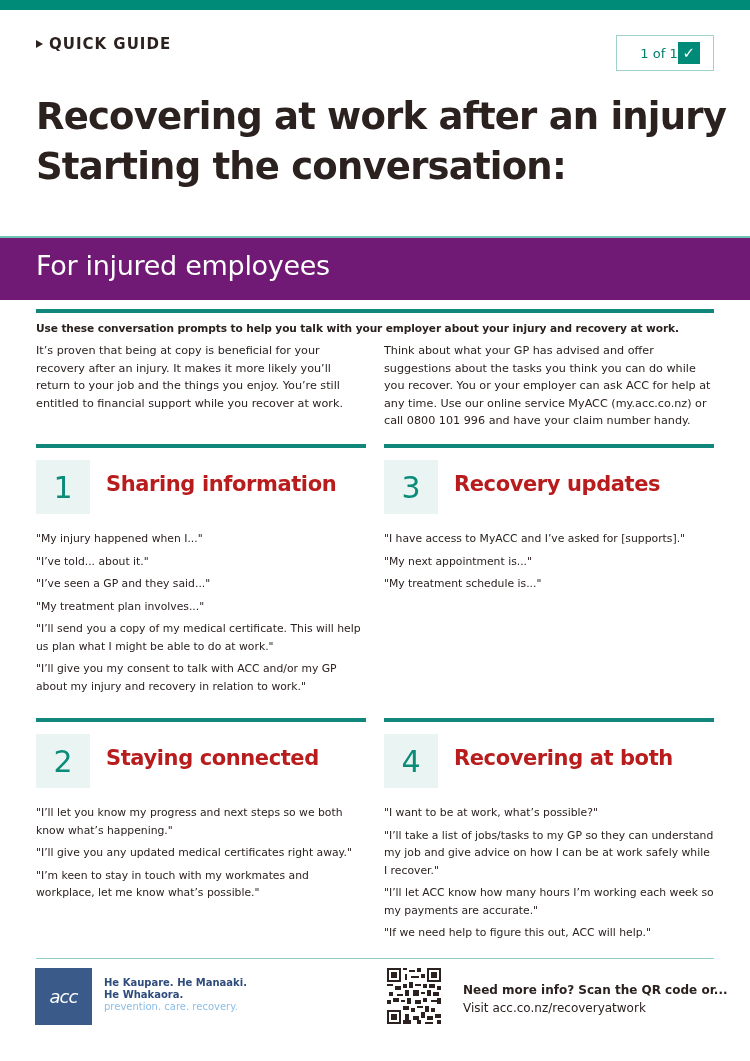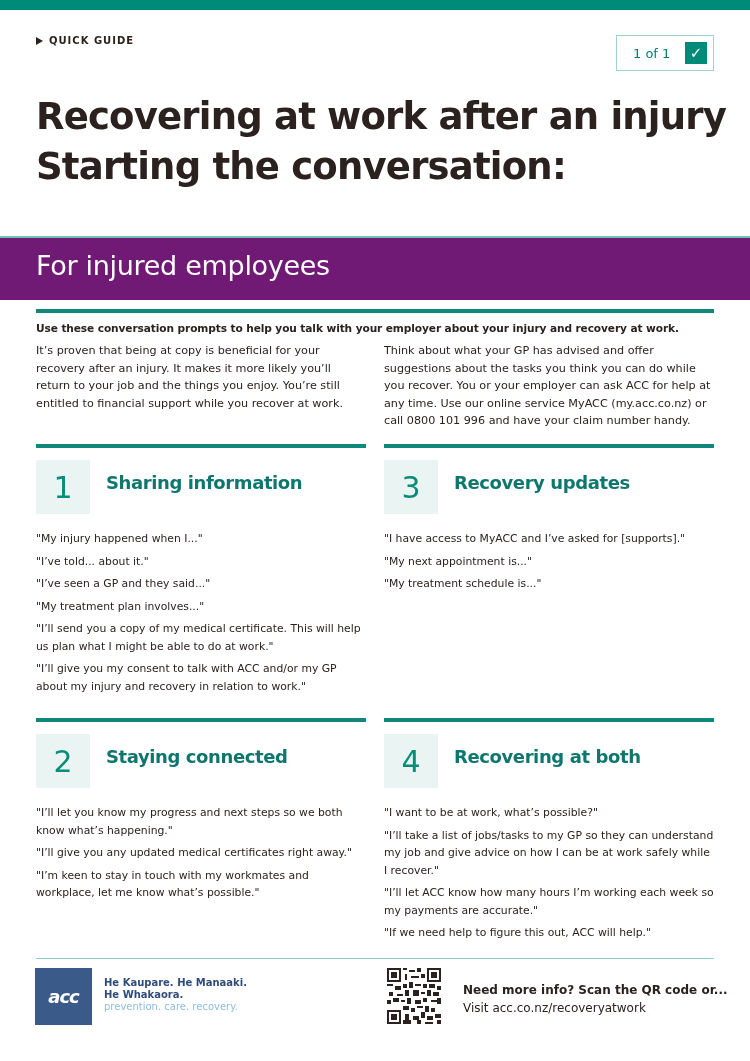"QUICK GUIDE" .quick-guide { font-size: 10px -> 15px }
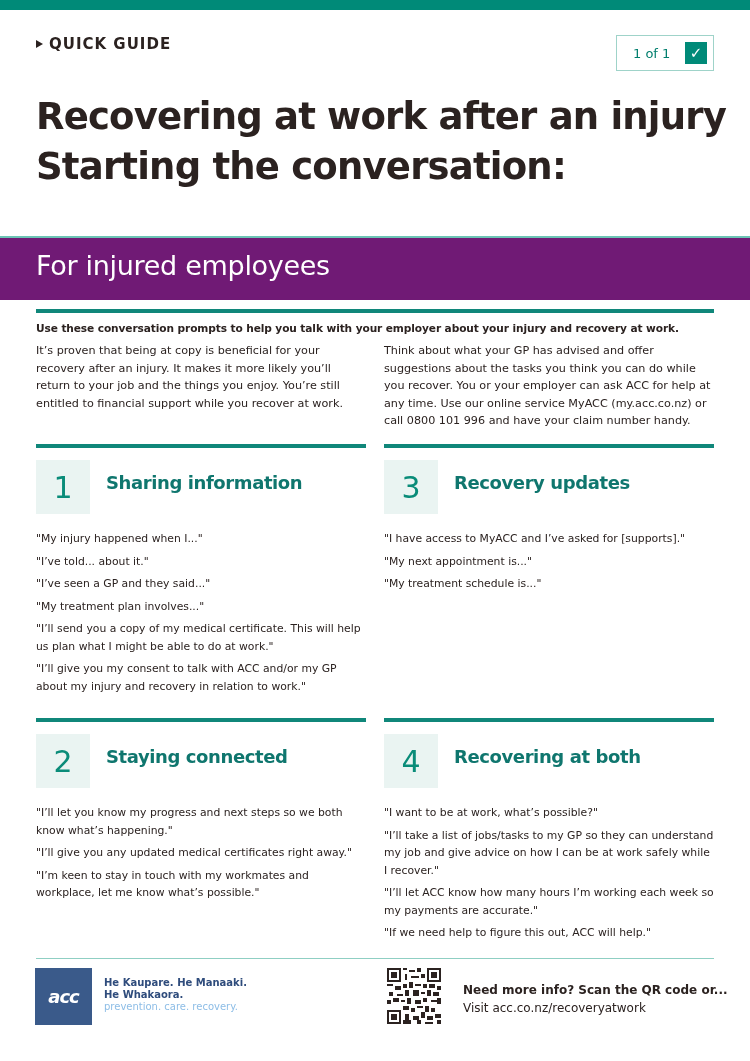"1 of 1" .page-badge { justify-content: space-between -> center }
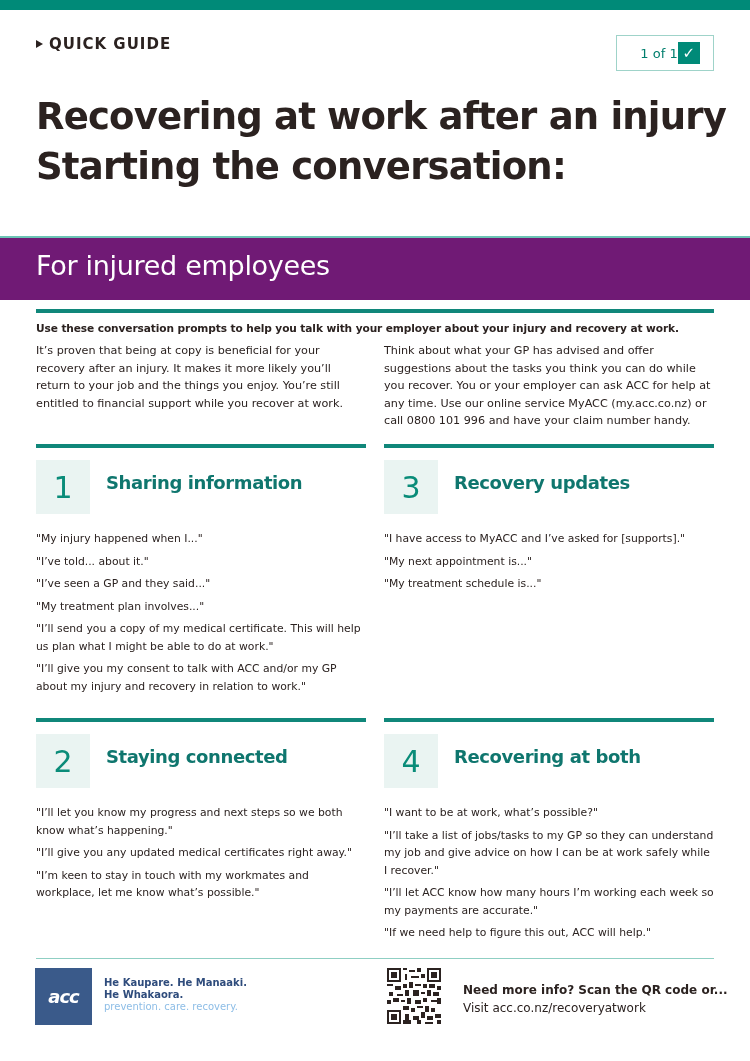"Sharing information" .section .heading { color: #0f766e -> #b91c1c; font-size: 18px -> 21px }
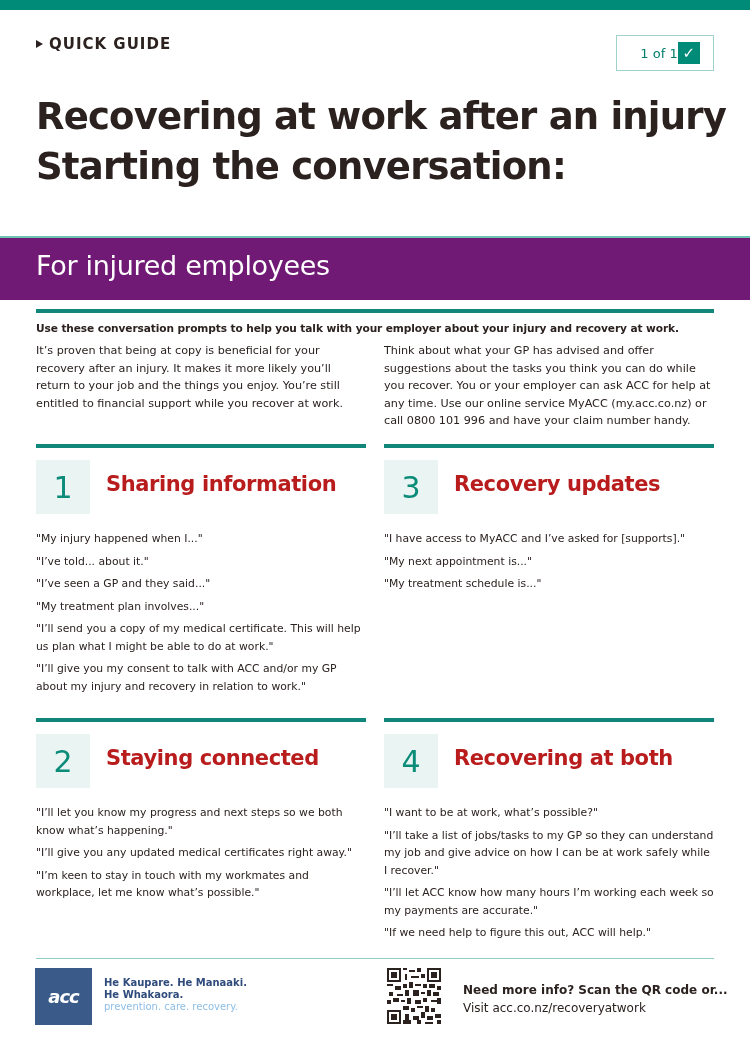"acc" .logo span { font-weight: bold -> normal }
